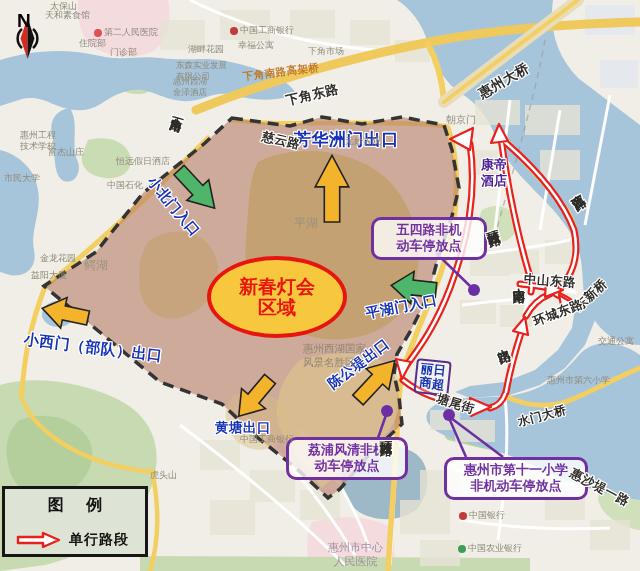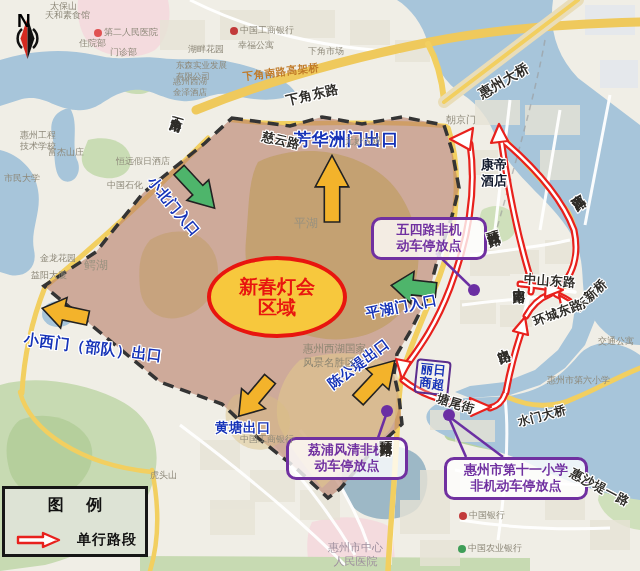"康帝" .blue2 { color: #0f172a -> #4c1d95 }
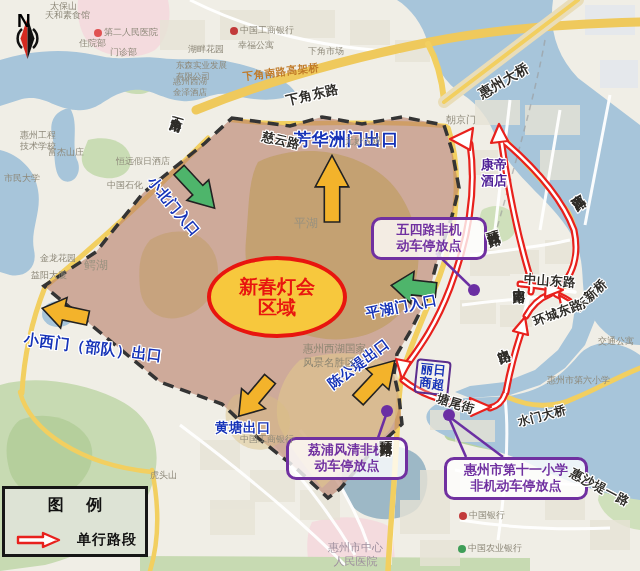"单行路段" #legend .row { gap: 14px -> 6px }
